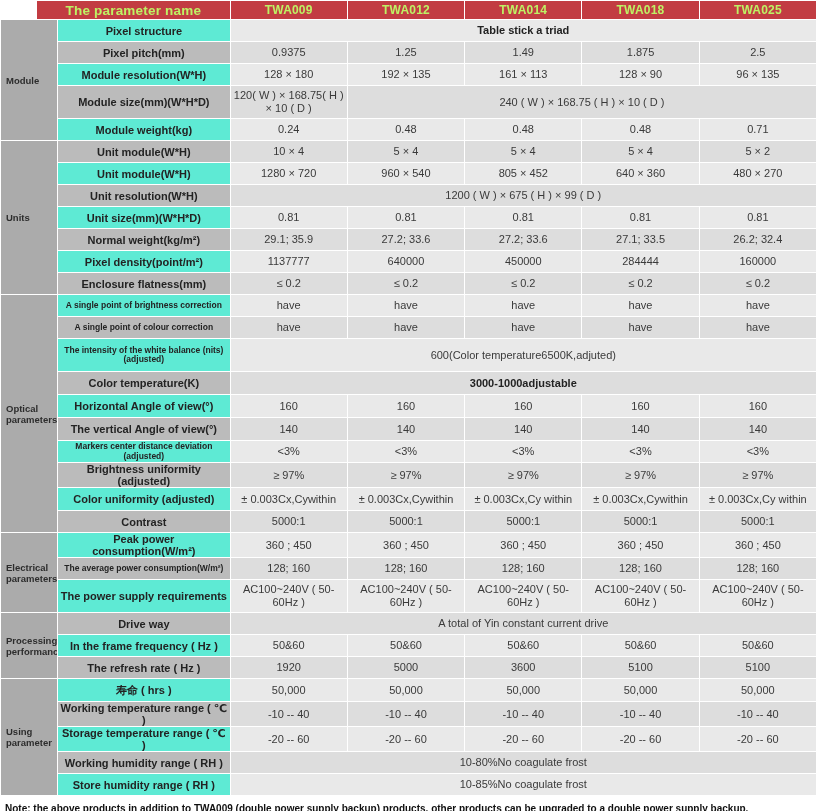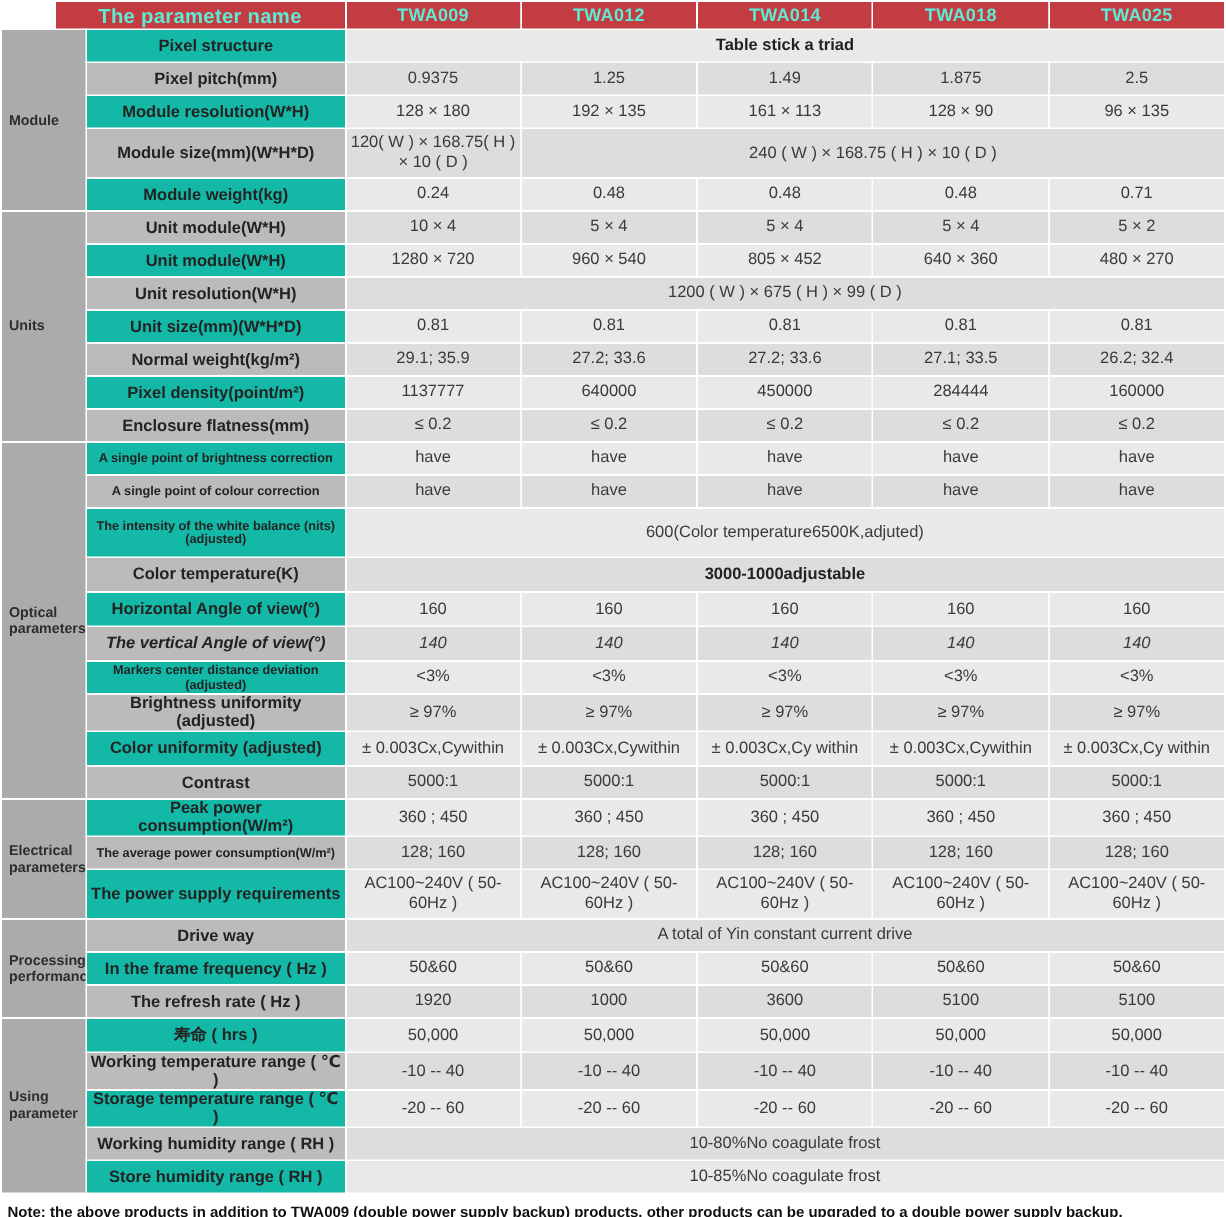"The parameter name" .red { color: #5eead4 -> #bef264 }
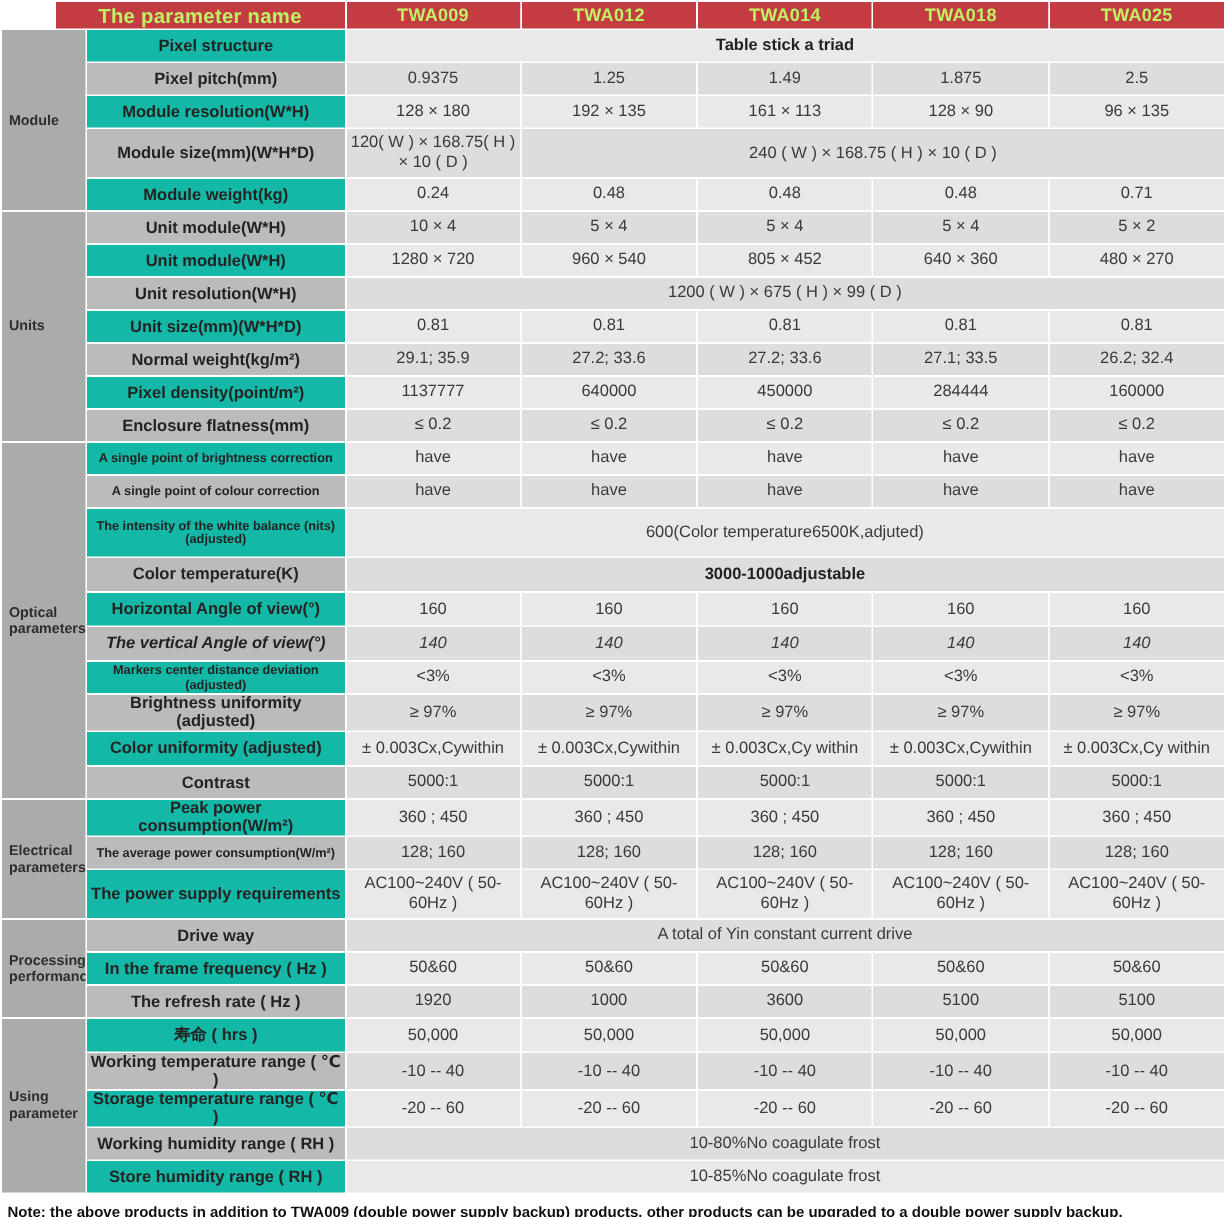"Pixel structure" .param { background: #14b8a6 -> #5eead4 }
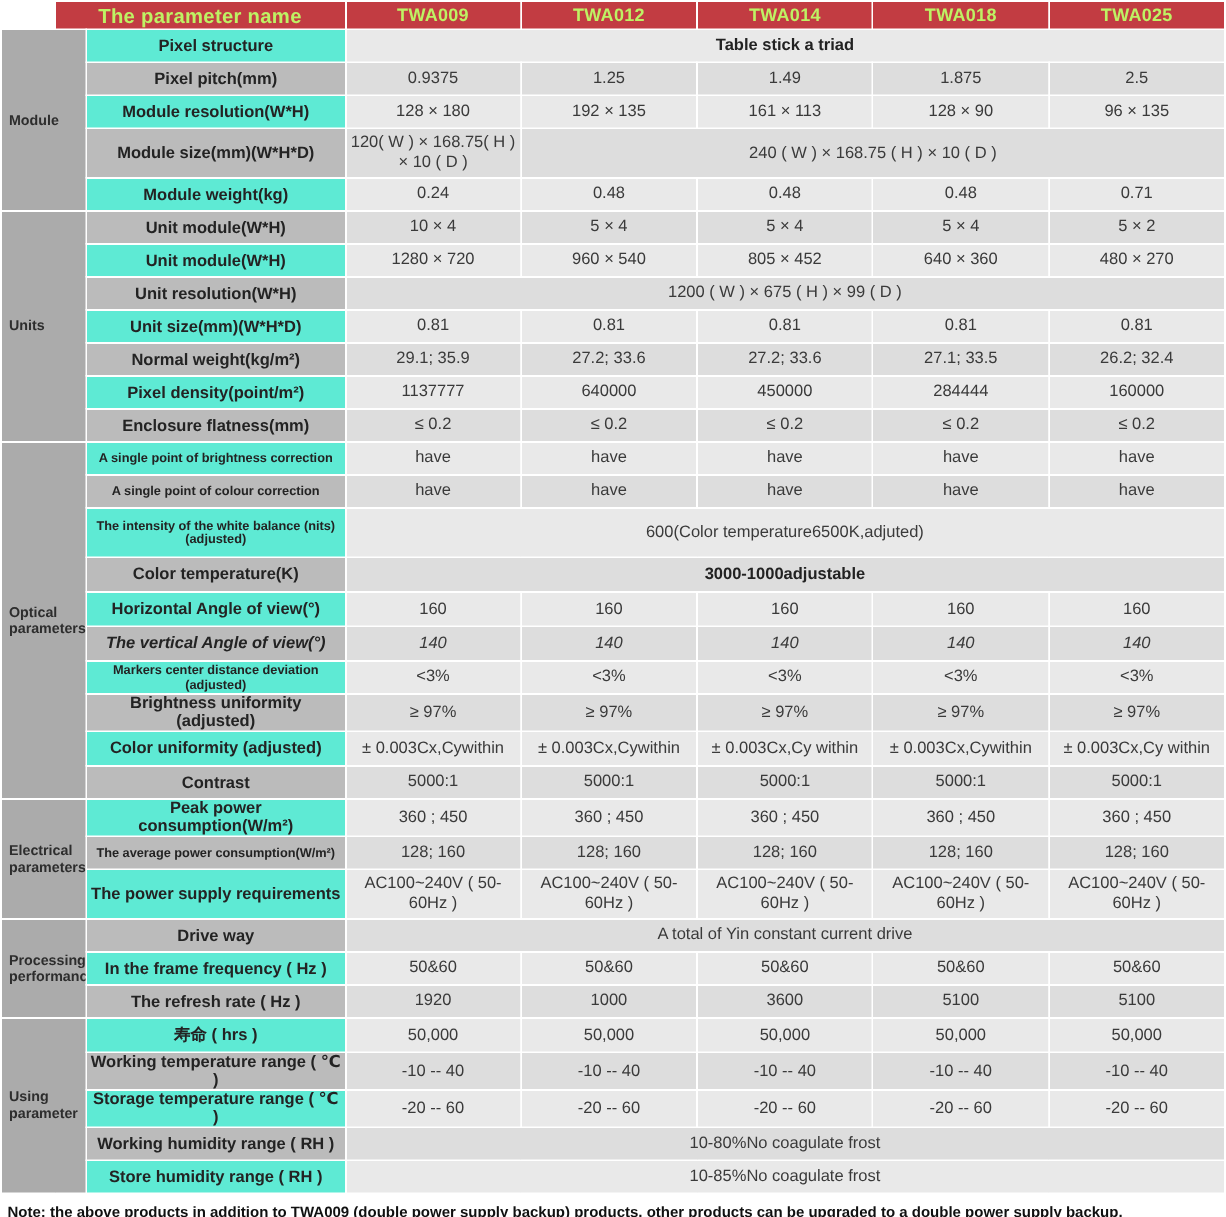"The vertical Angle of view(°)" tr.dark { font-style: italic -> none }
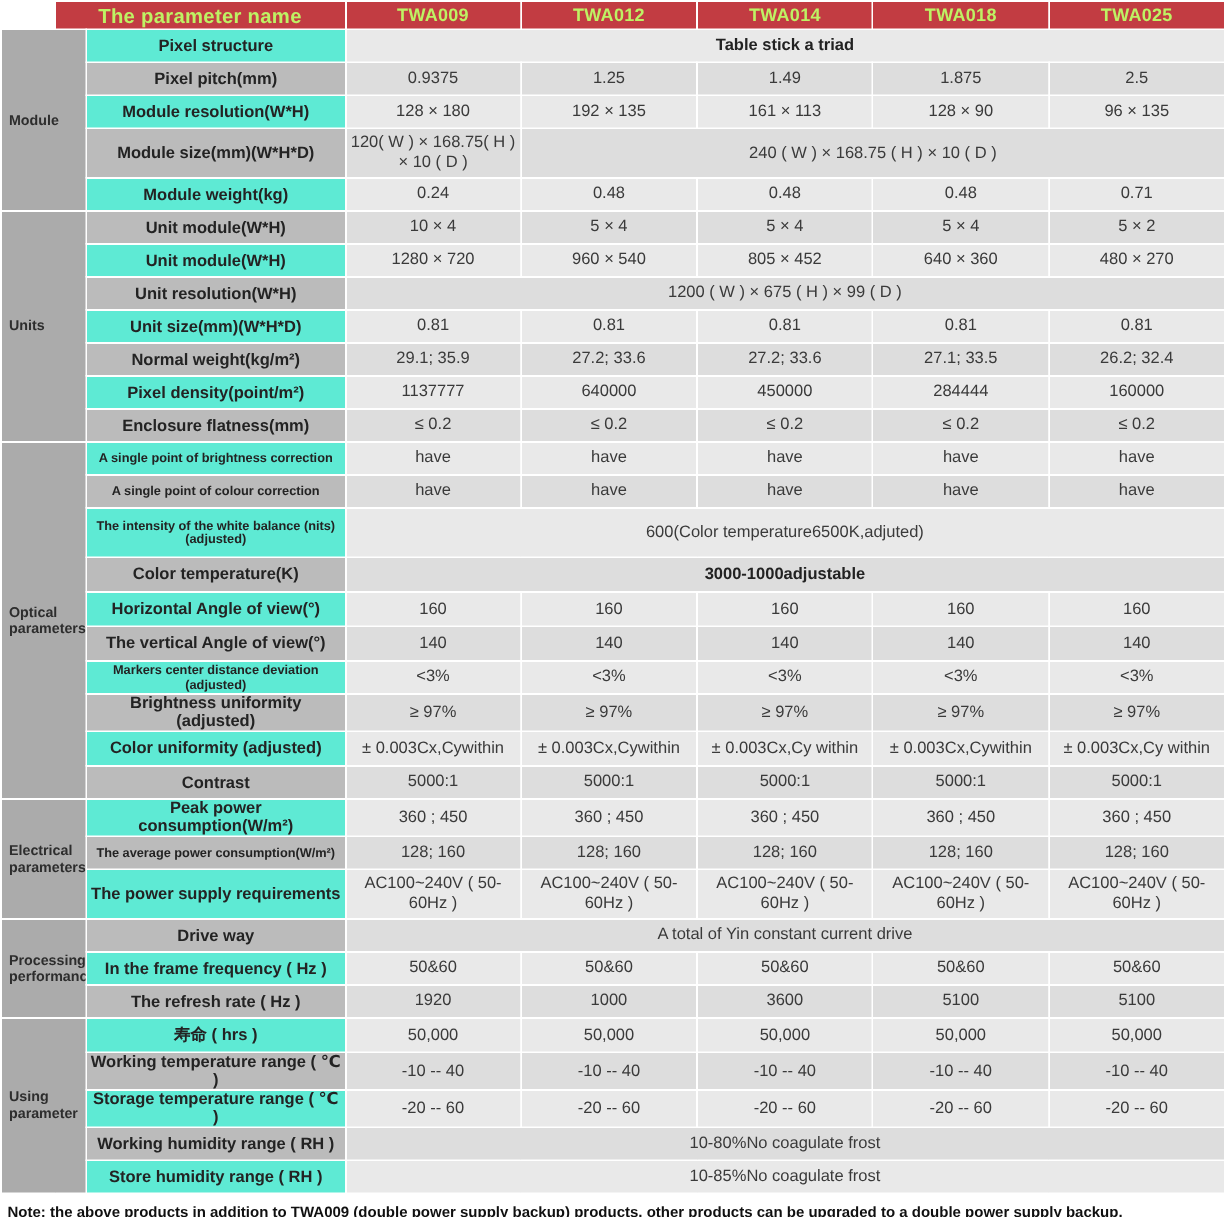"1000" td.val { text: 1000 -> 5000 }
